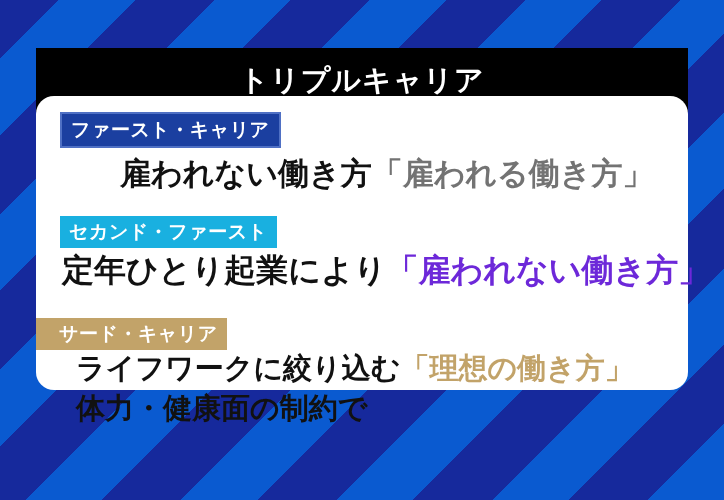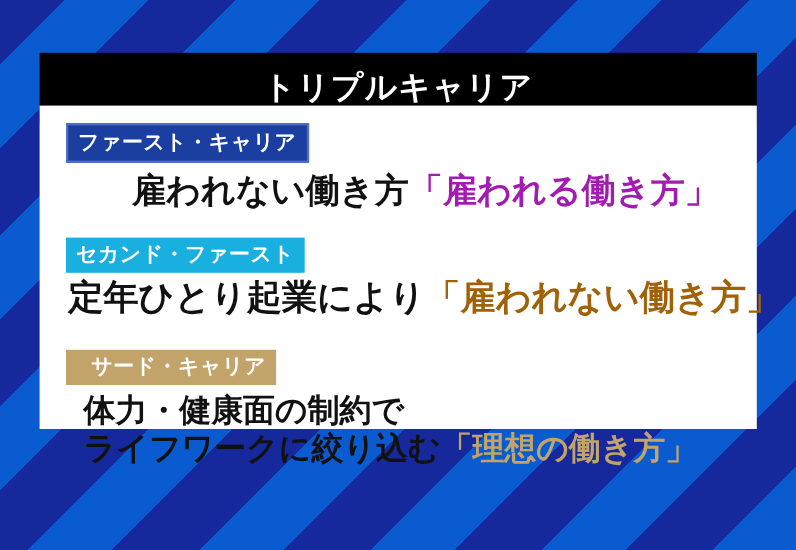"ファースト・キャリア" #card { border-radius: none -> 18px }
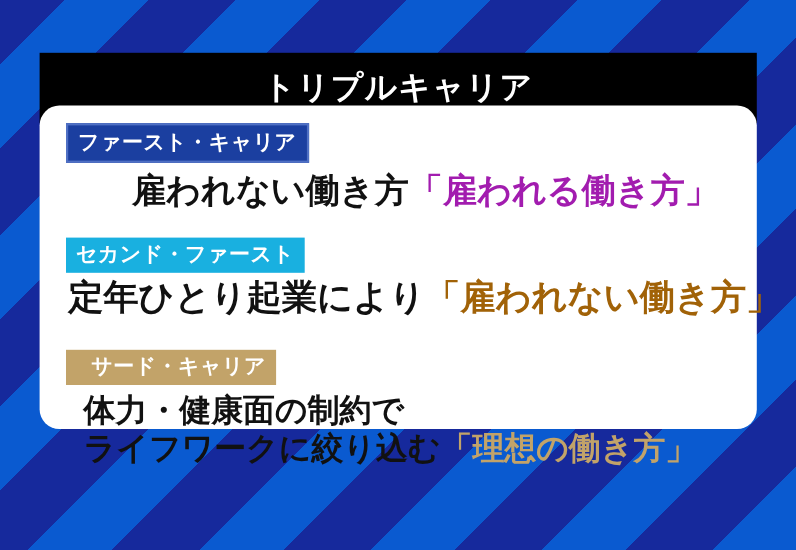"「雇われる働き方」" .hl-navy { color: #a21caf -> #737373 }
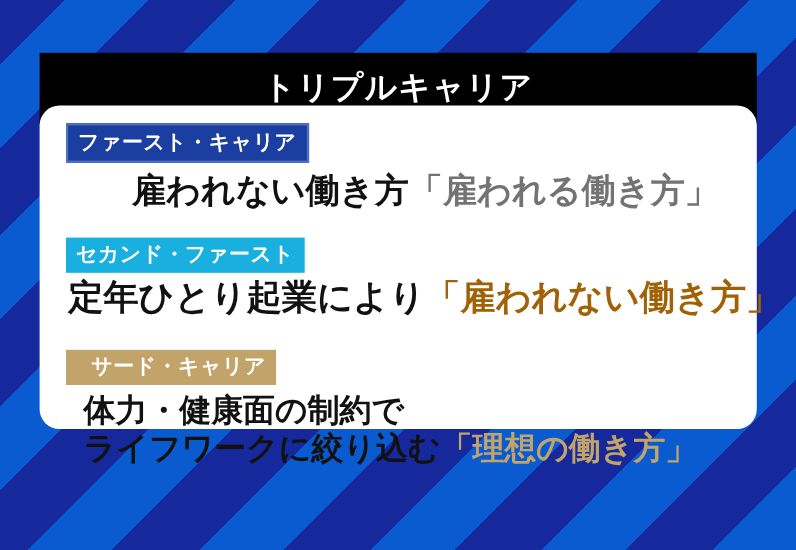"「雇われない働き方」" .hl-cyan { color: #a16207 -> #6d28d9 }
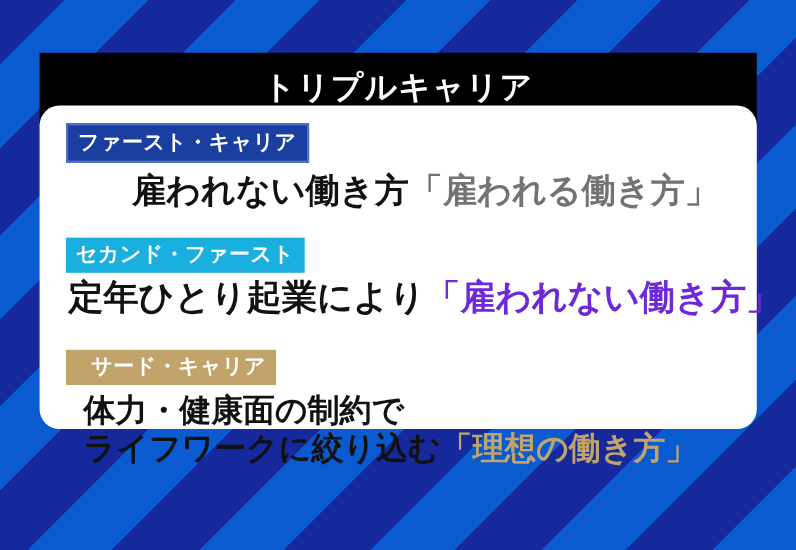"サード・キャリア" .badge-3 { margin-left: 24px -> none }
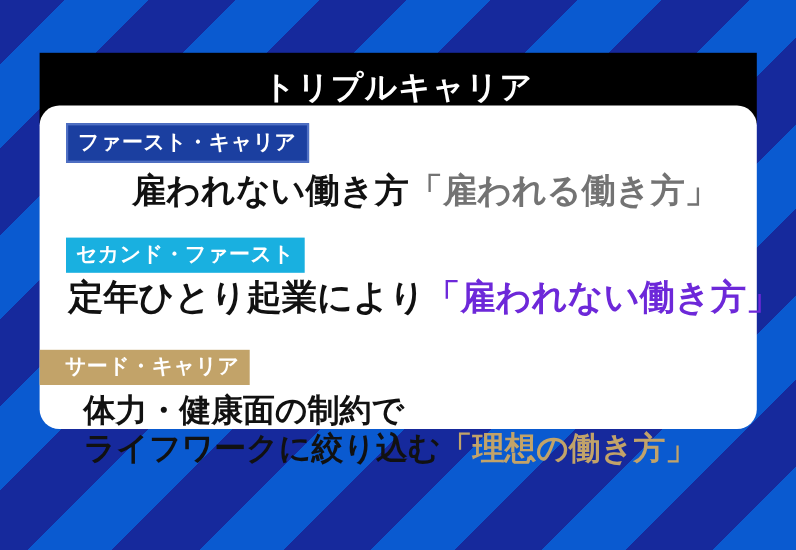"体力・健康面の制約で" div.body-line { order: before "ライフワークに絞り込む「理想の働き方」" -> after "ライフワークに絞り込む「理想の働き方」" }
